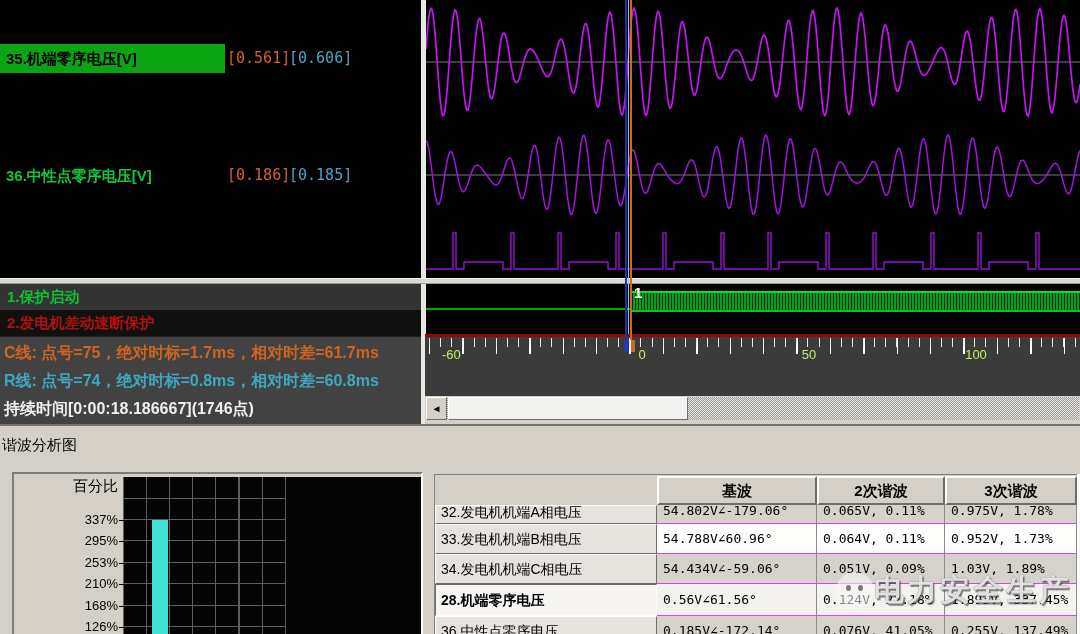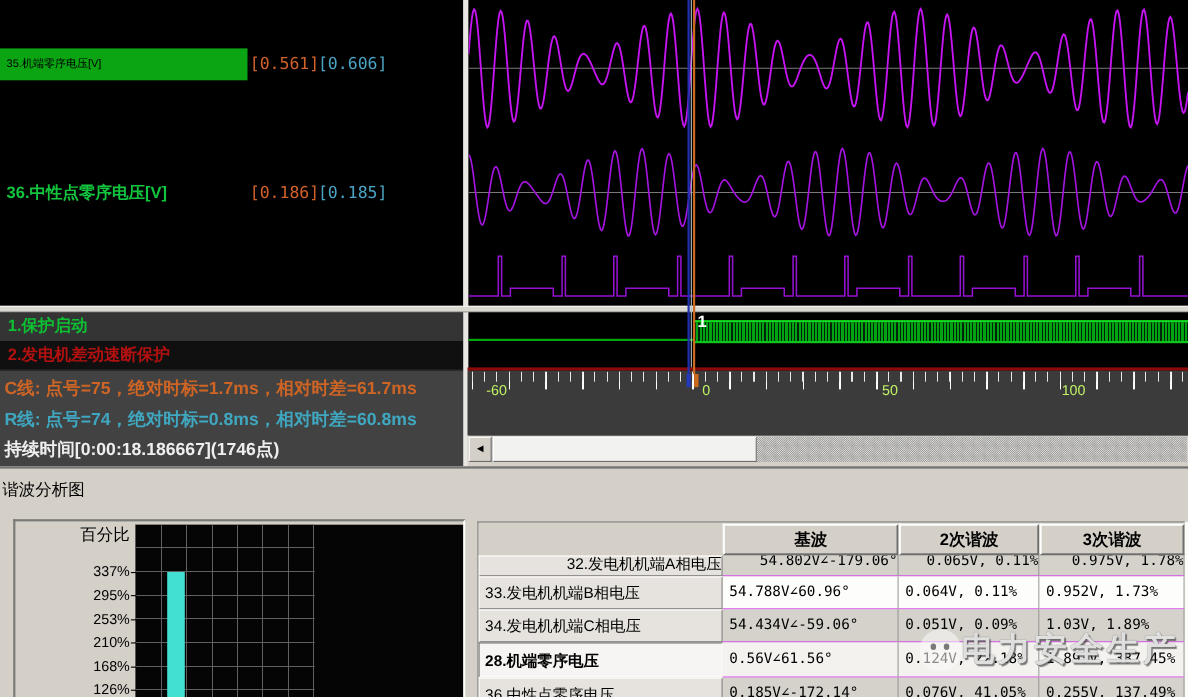"35.机端零序电压[V]" .ch-hl .lbl { font-size: 10px -> 15px; font-weight: normal -> bold }
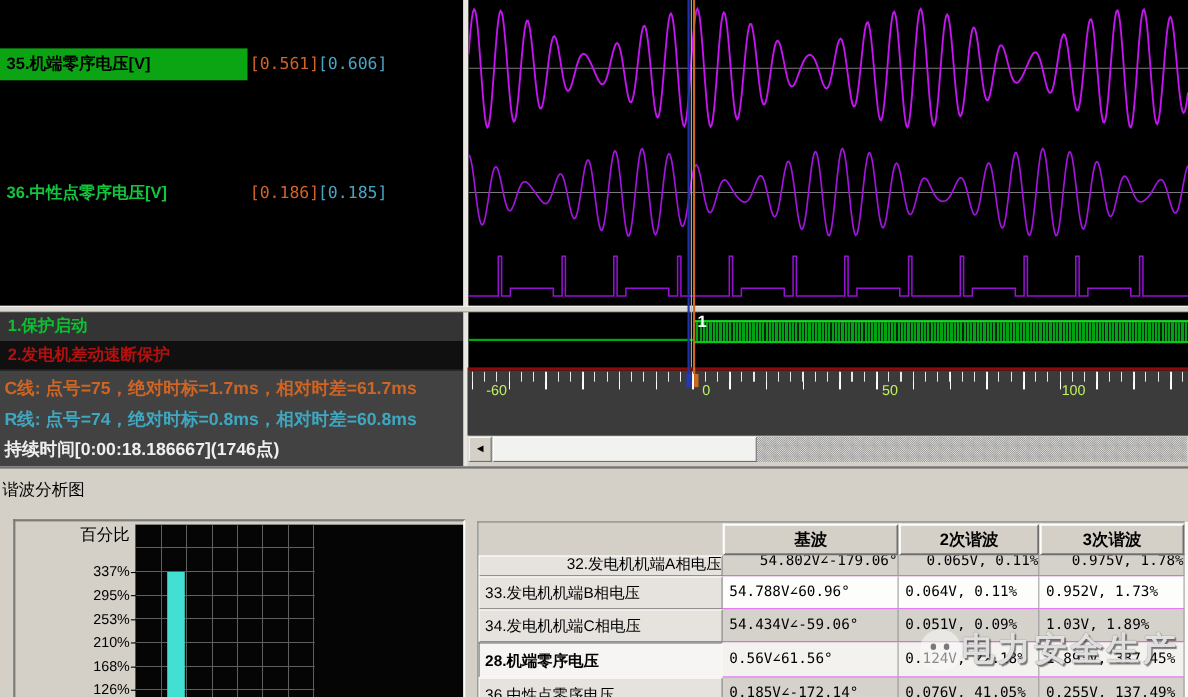"32.发电机机端A相电压" .rr32 .inner { text-align: right -> none }
